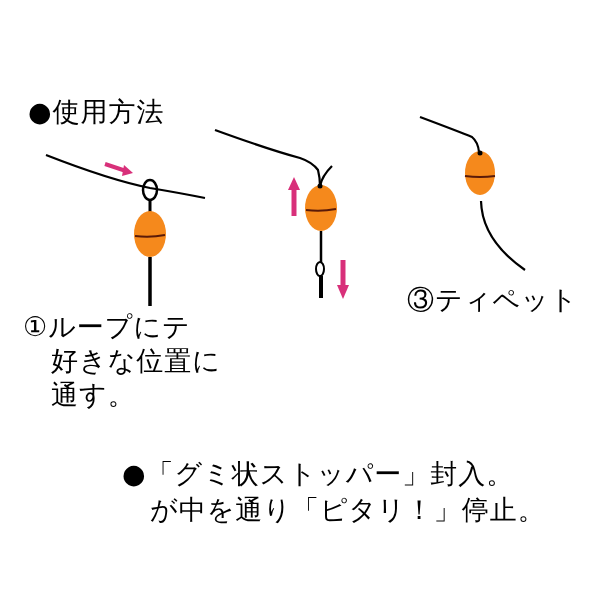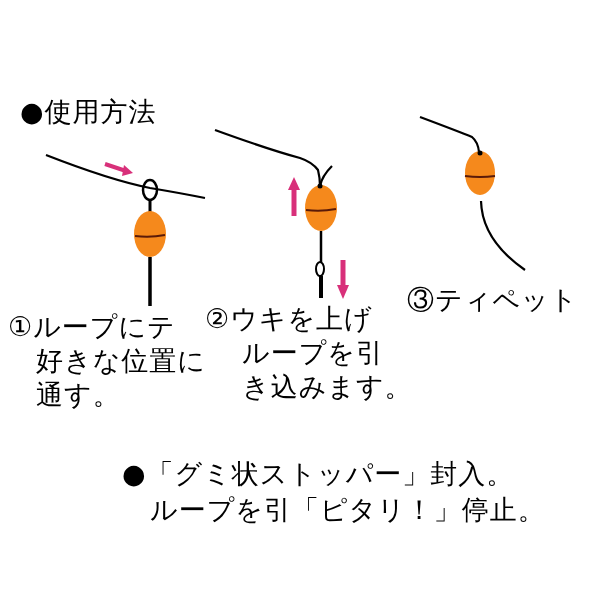"●使用方法" .title { left: 20px -> 28px }
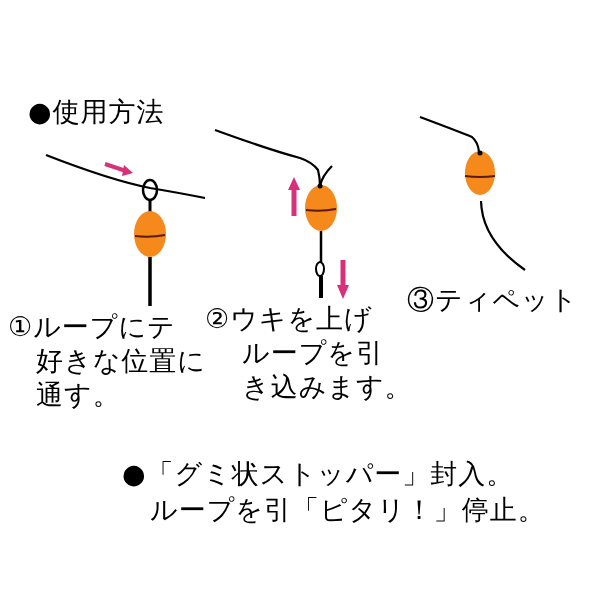"①ループにテ" .s1 { left: 8px -> 23px }
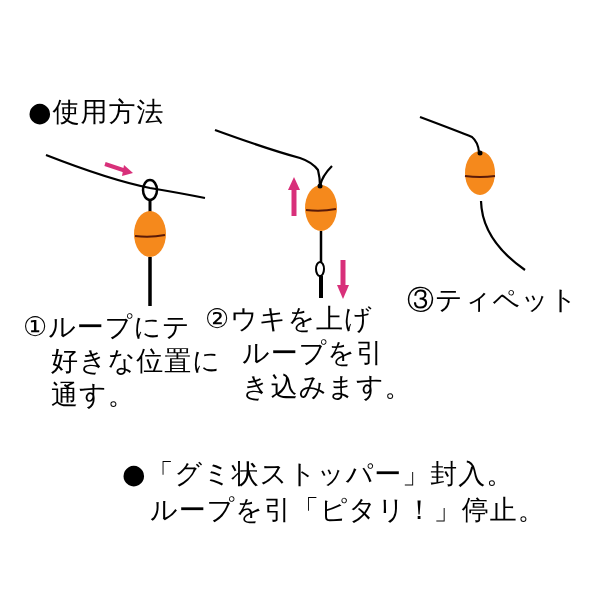"②ウキを上げ" div.txt { html: <div> <div>②ウキを上げ</div> <div>ループを引</div> <div>き込みます。</div> </div> -> none }
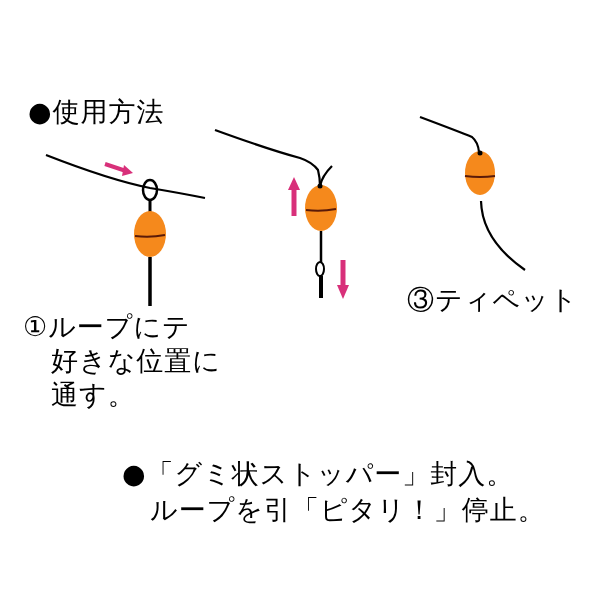"ループを引「ピタリ！」停止。" div.indf { text: ループを引 -> が中を通り }
